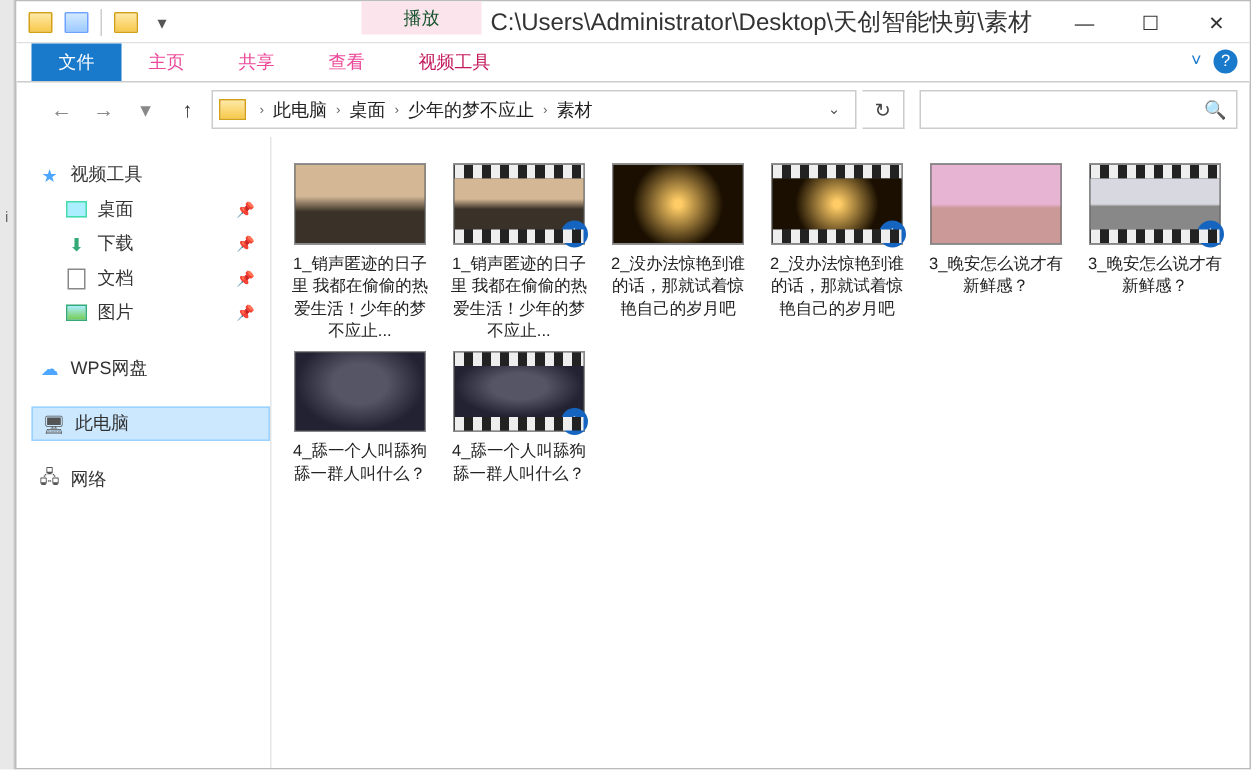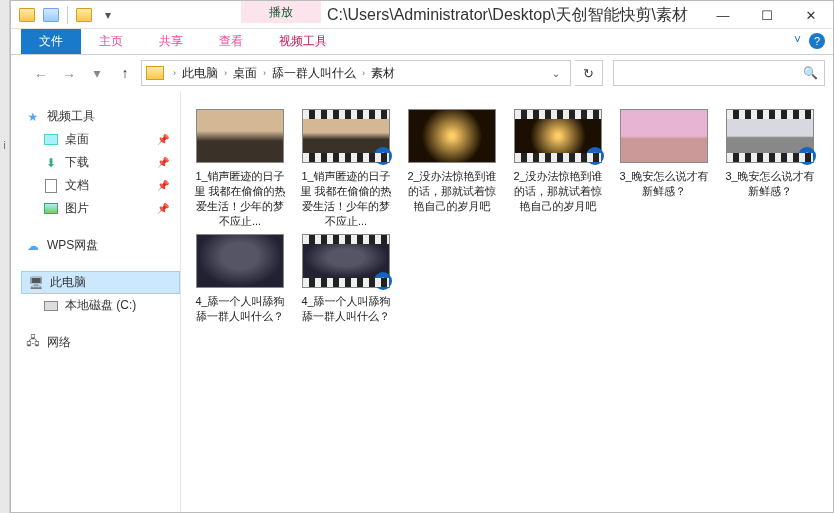"舔一群人叫什么" span.crumb { text: 舔一群人叫什么 -> 少年的梦不应止 }
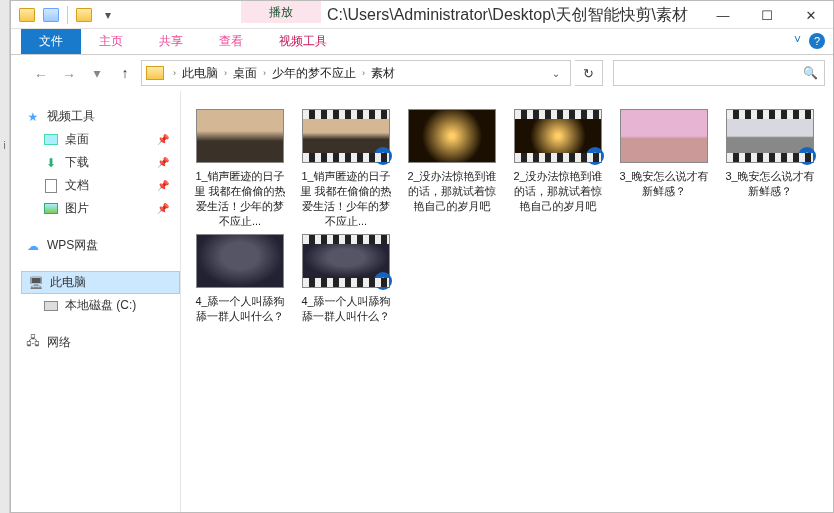"本地磁盘 (C:)" div.nav-item { html: <div> <span> <span></span> </span> <span>本地磁盘 (C:)</span> </div> -> none }
